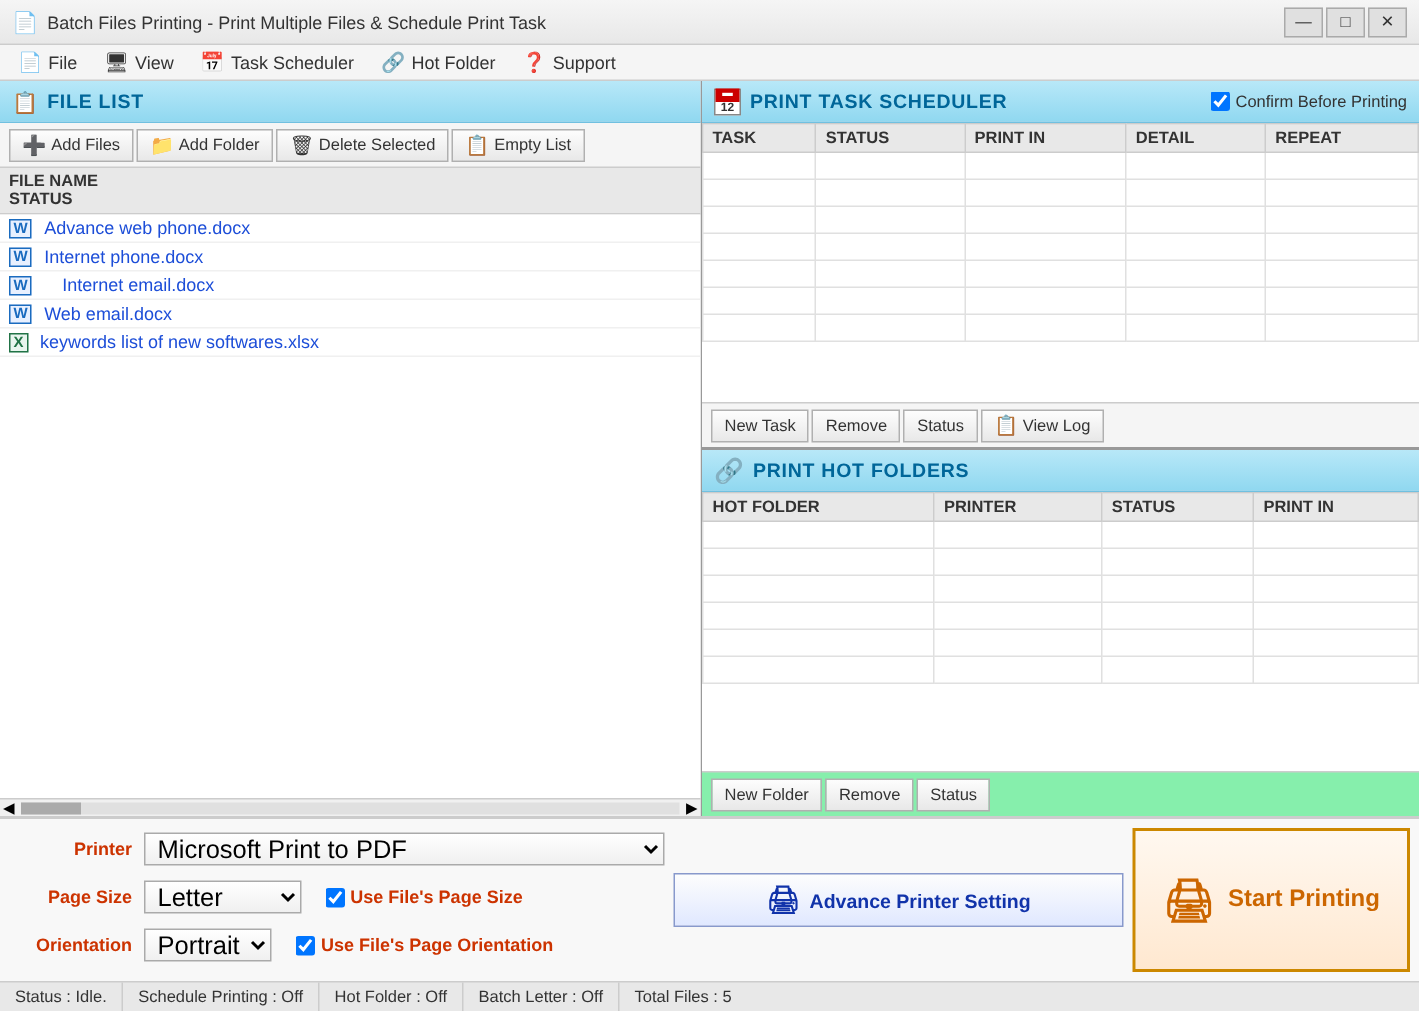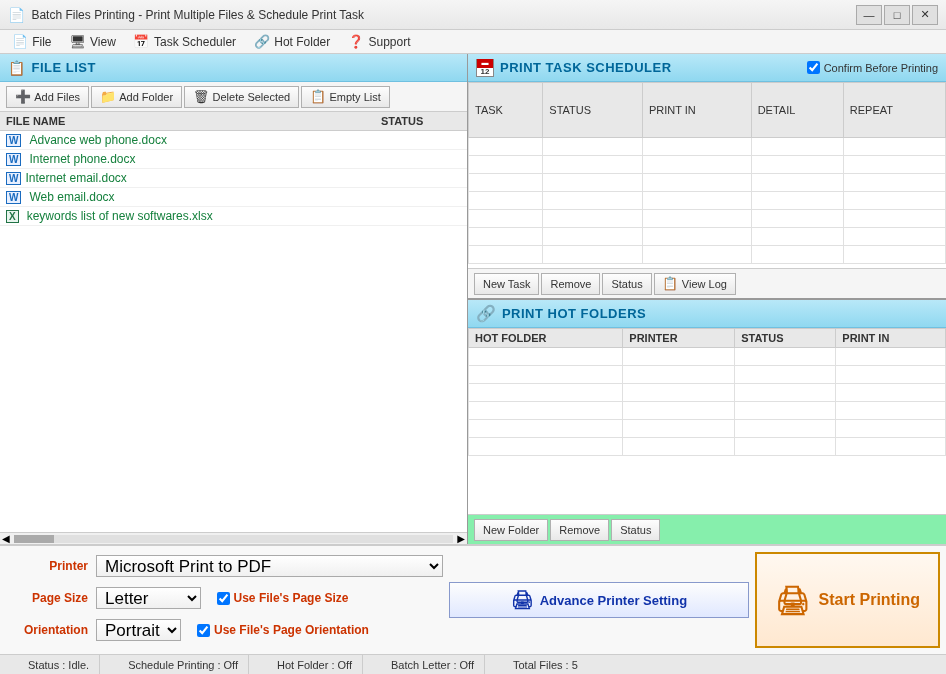"TASK" .task-table th { font-weight: normal -> bold; padding: 21px 6px -> 3px 6px }
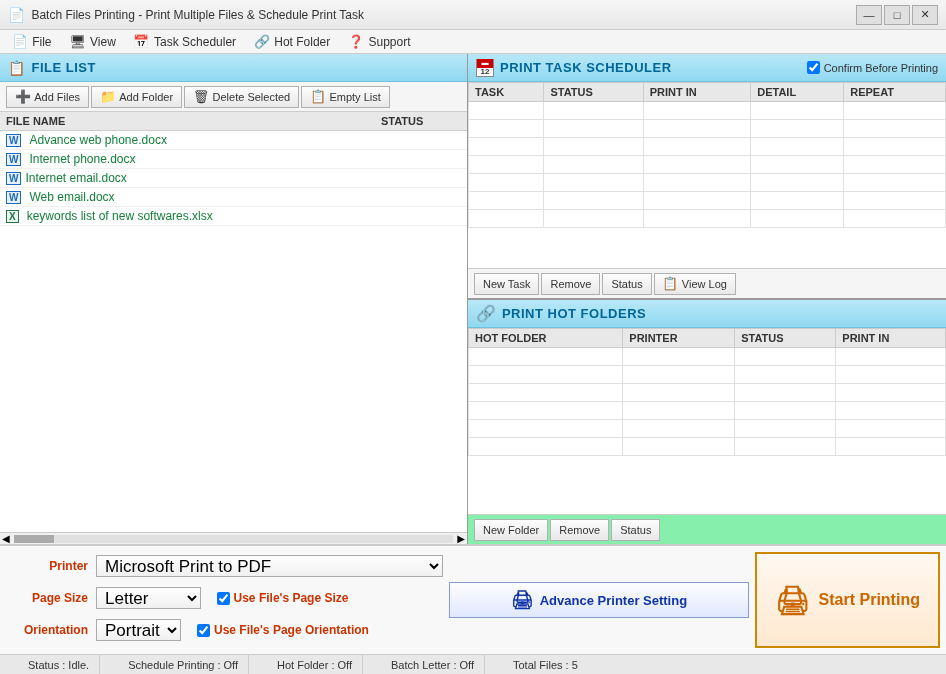"FILE NAME" .file-list-header { flex-direction: none -> column }
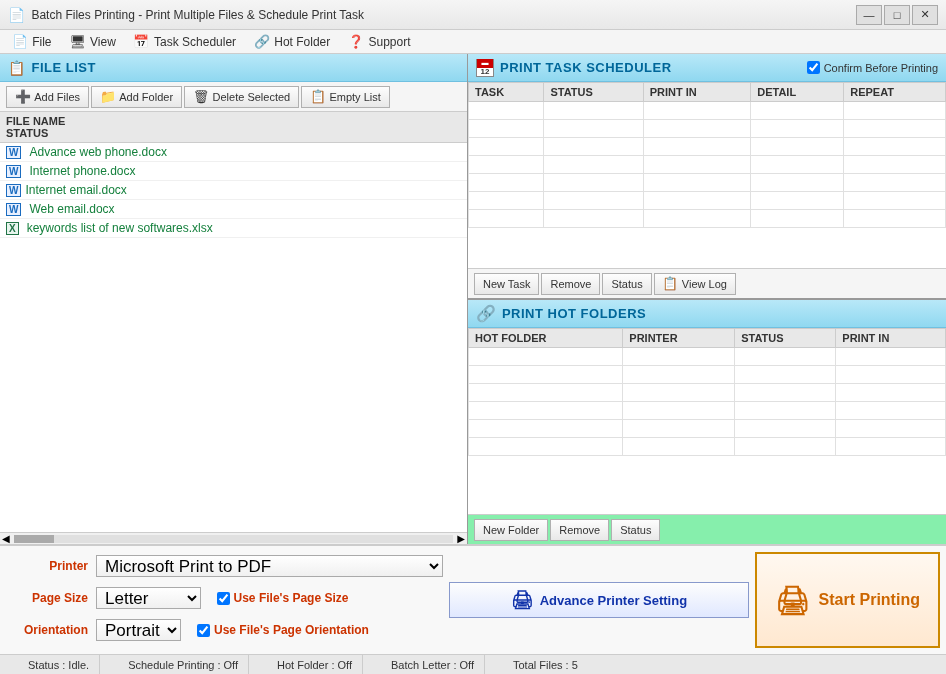"Advance web phone.docx" .file-item-name { color: #15803d -> #1d4ed8 }
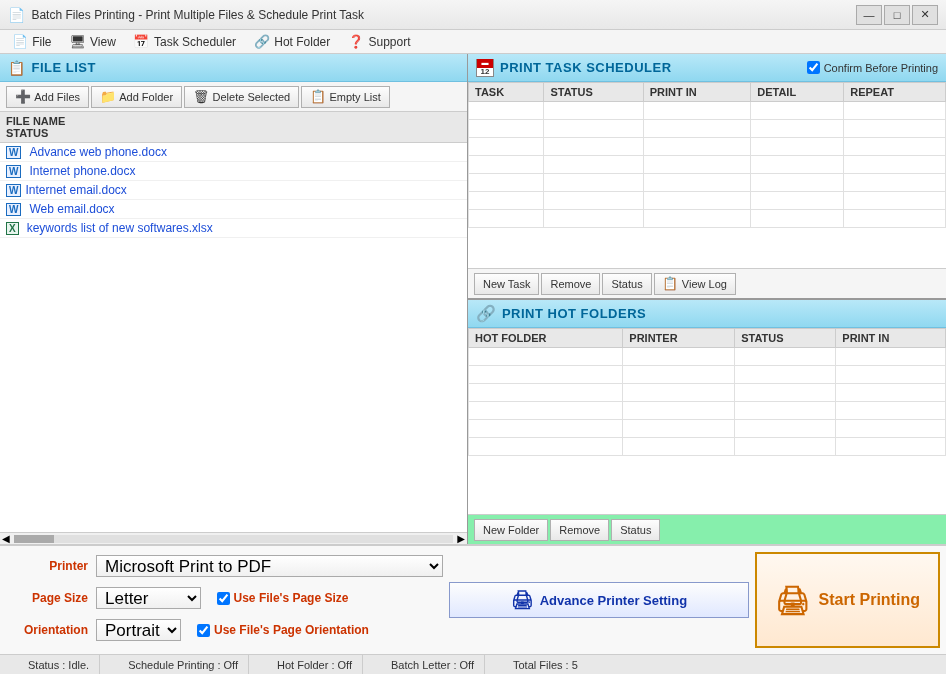"Internet email.docx" span.file-item-name { margin-left: 0 -> 16px }
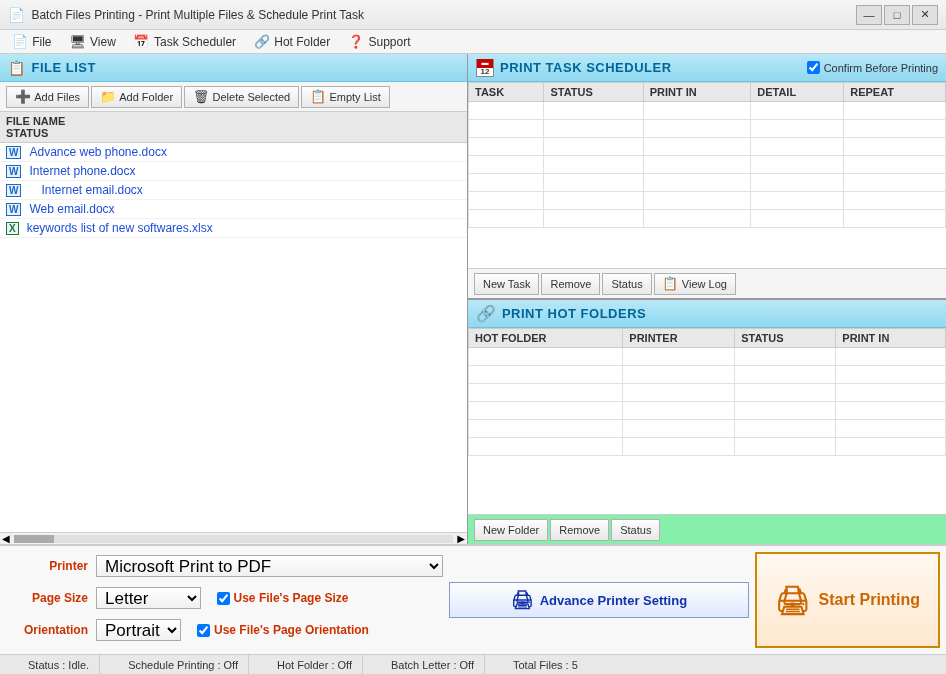"Status : Idle." .status-segment { margin-left: 18px -> none }
